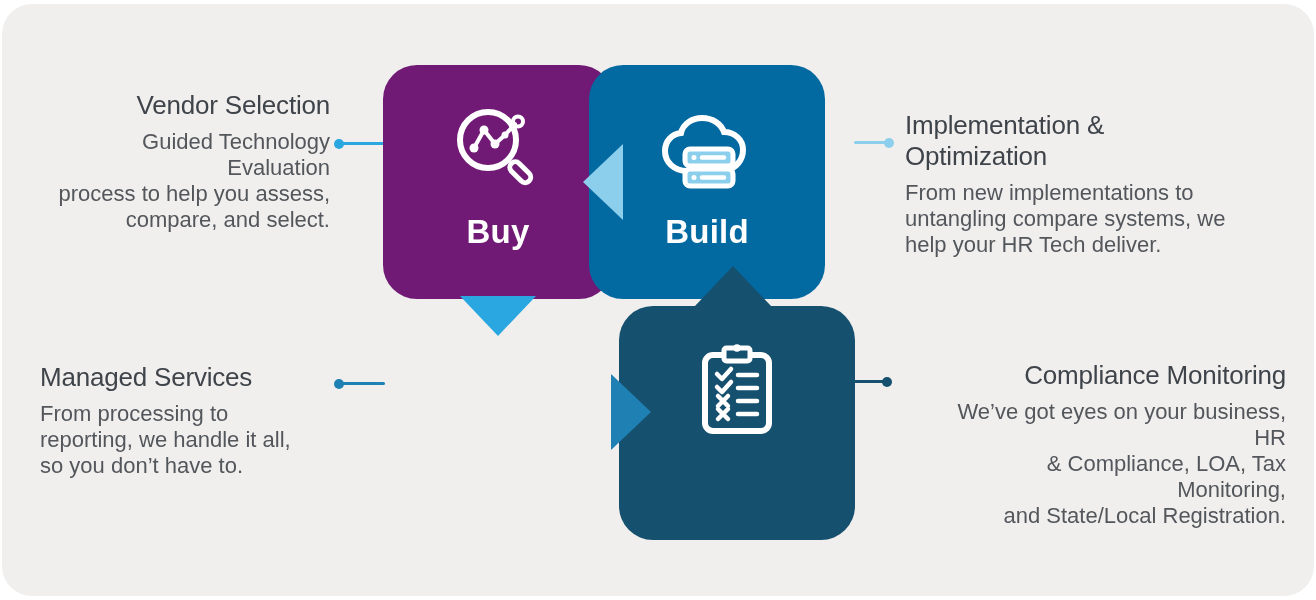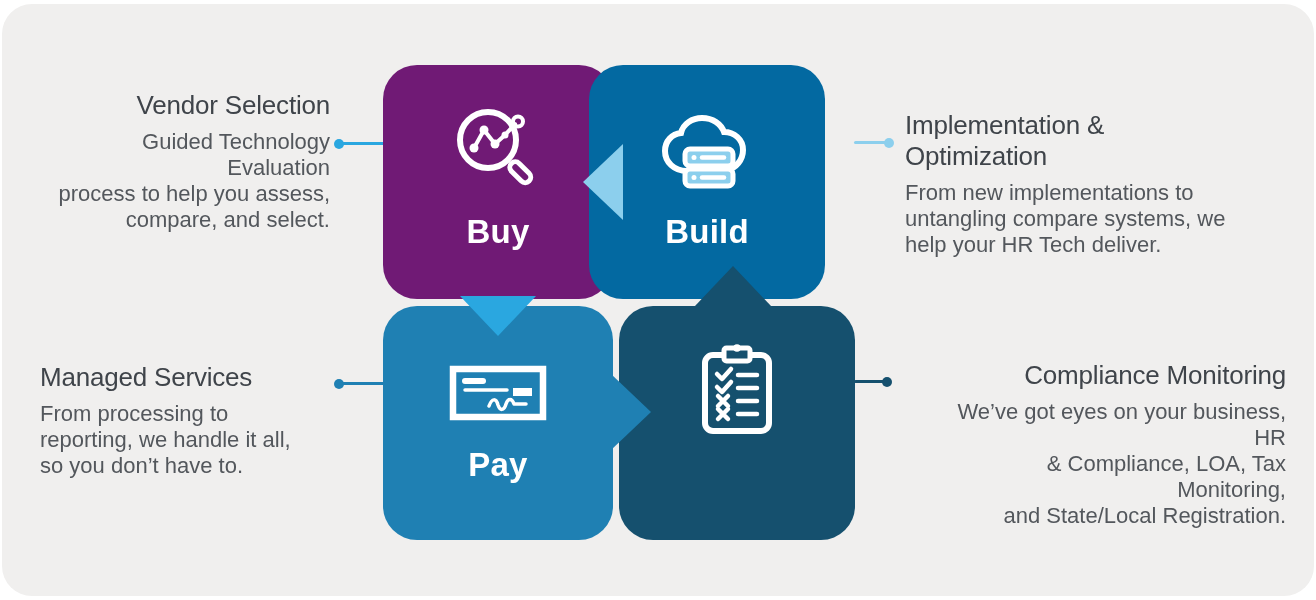"Pay" div.tile { html: <div> <div> <svg> <rect></rect> <line></line> <line></line> <rect></rect> <path></path> </svg> </div> <div>Pay</div> </div> -> none }
